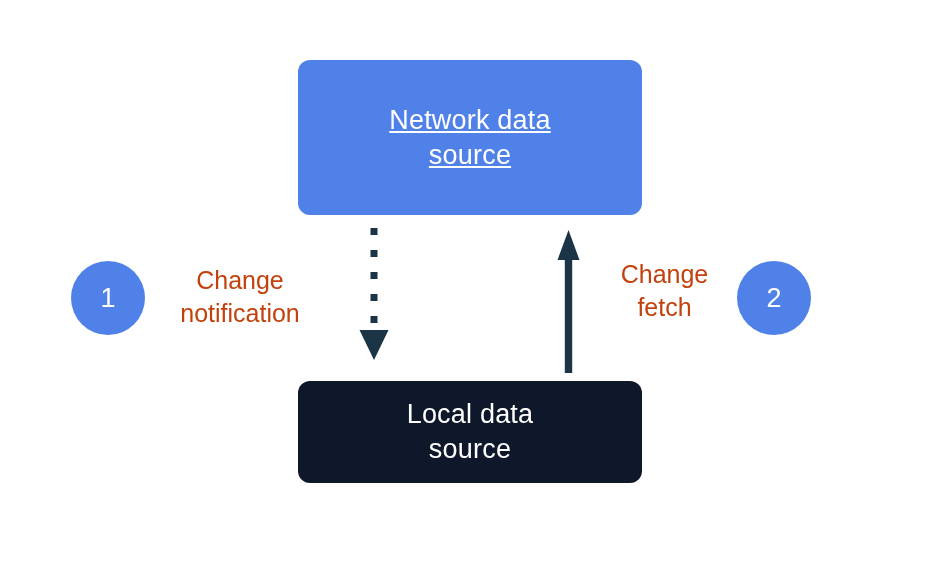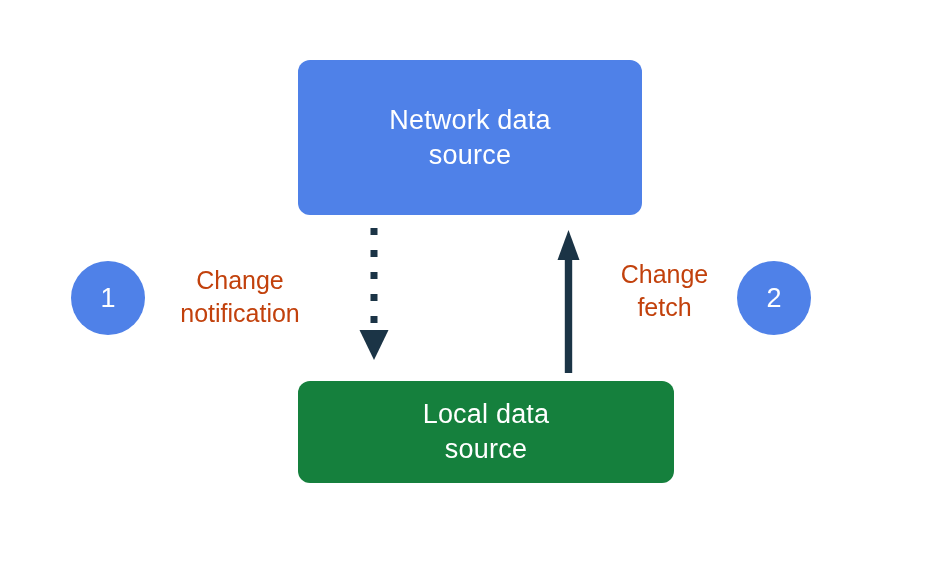"Network data" #network-box { text-decoration: none -> underline }
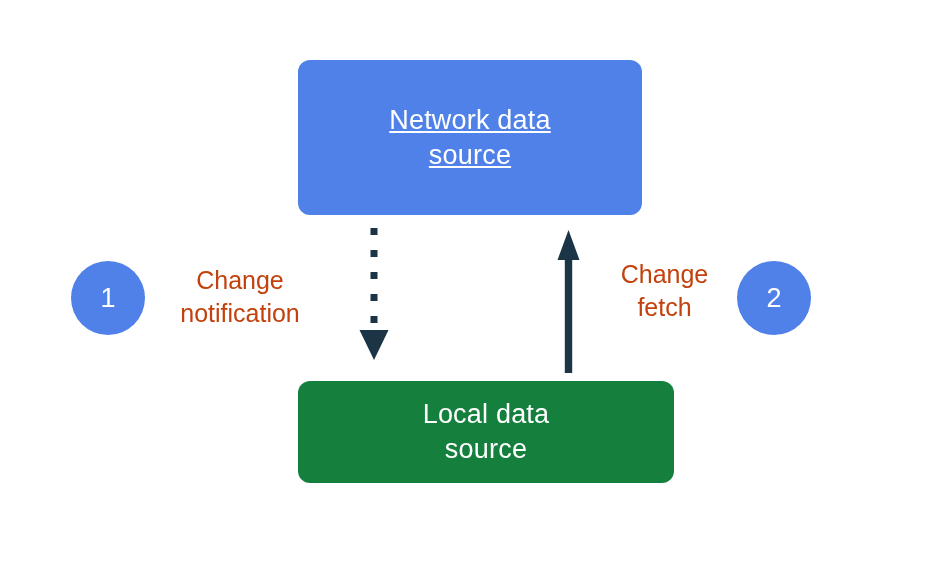"Local data" #local-box { background: #15803d -> #0f172a; width: 376px -> 344px }
